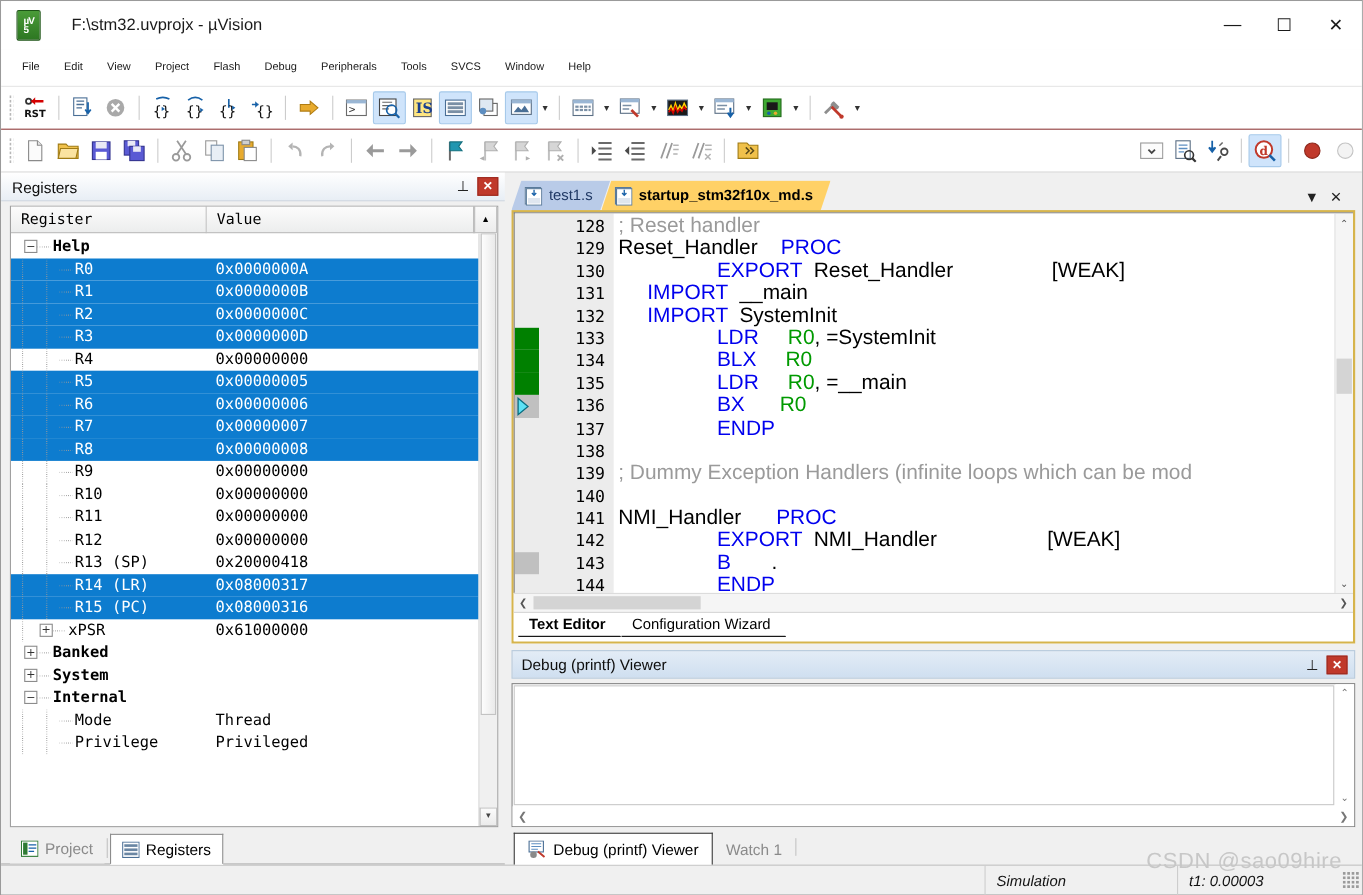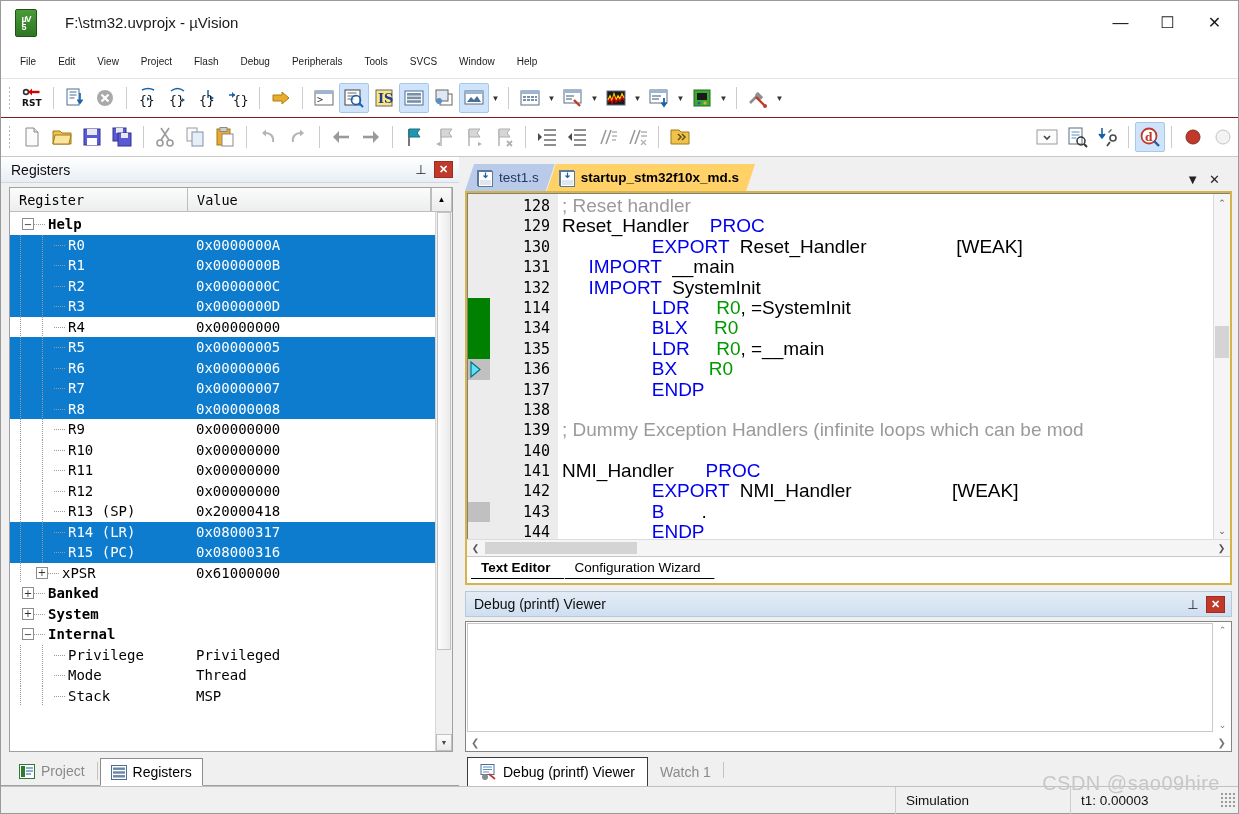"114" div.cline { text: 114 -> 133 }
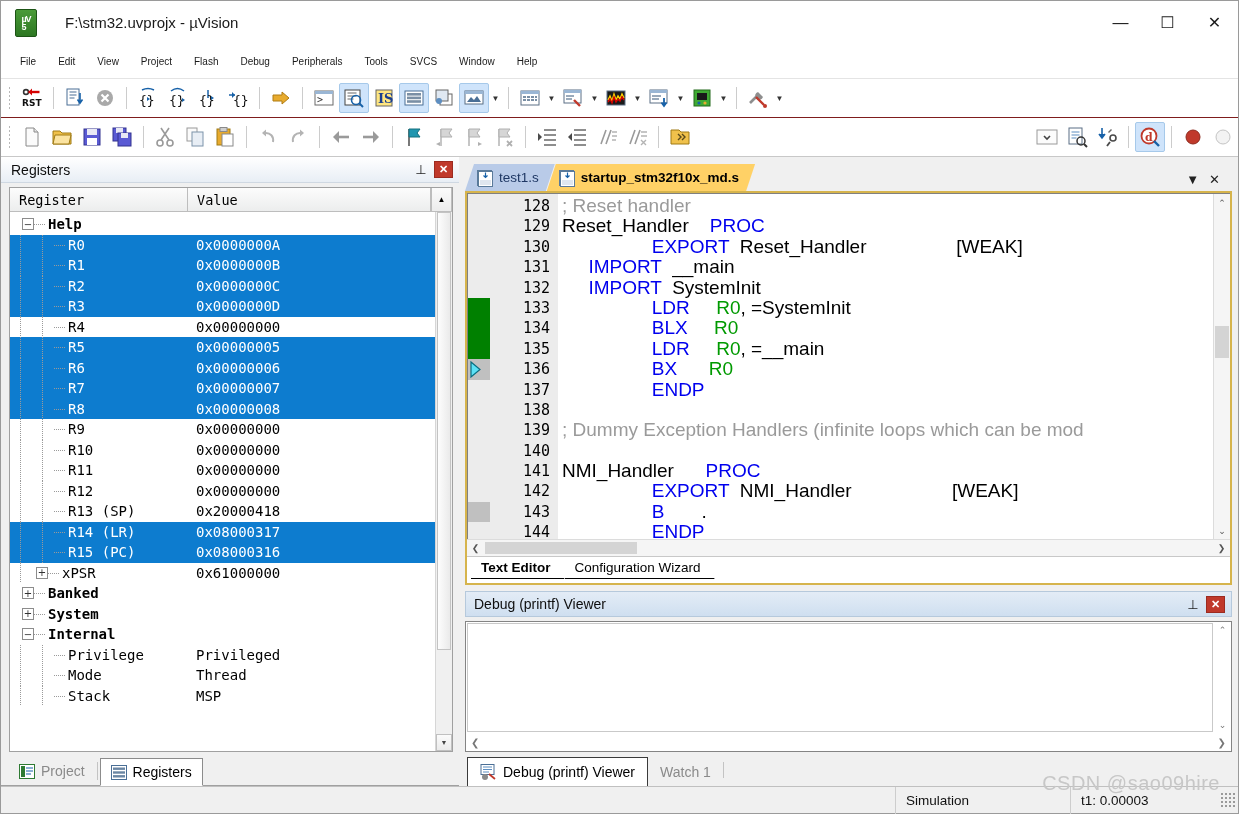"Privilege" div.reg-row { order: before "Mode" -> after "Mode" }
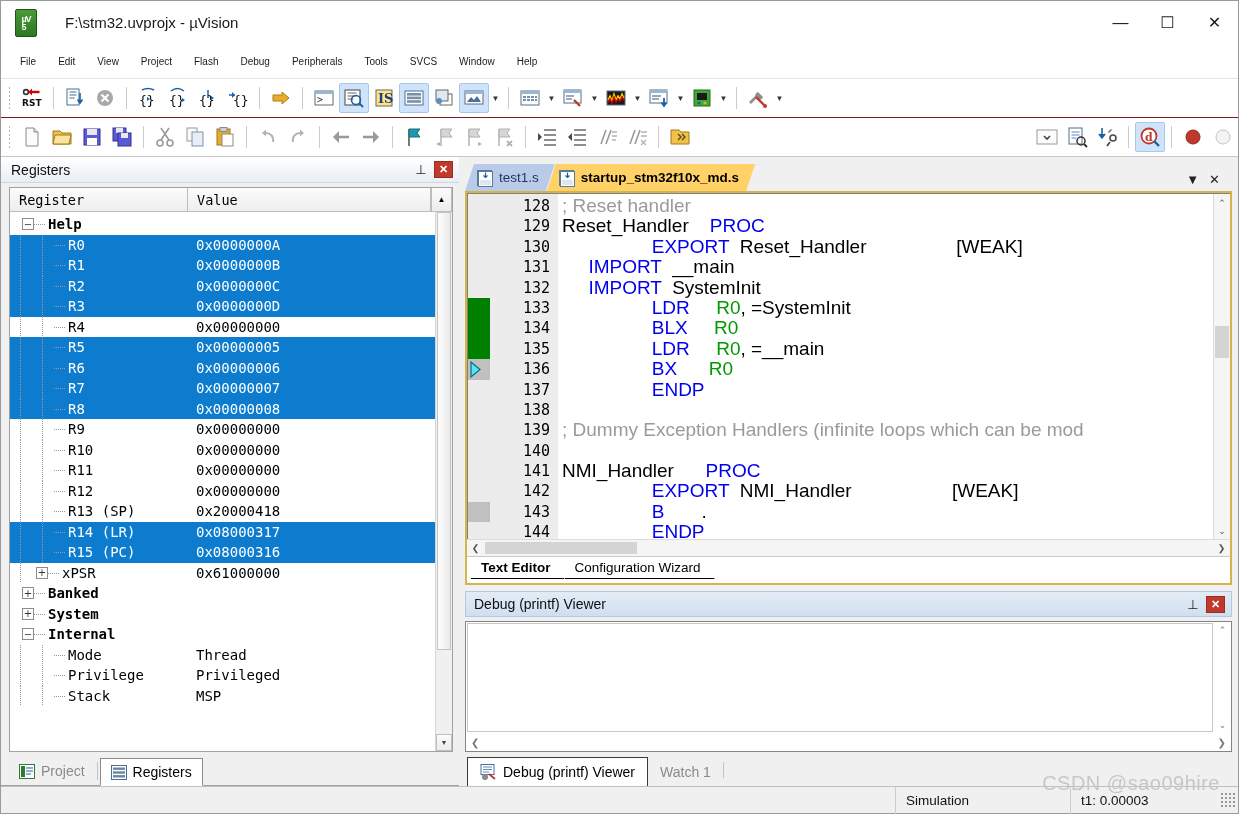"Stack" div.reg-row { html: <div> <div><div></div><div></div><div></div><span>Stack</span></div> <div>MSP</div> </div> -> none }
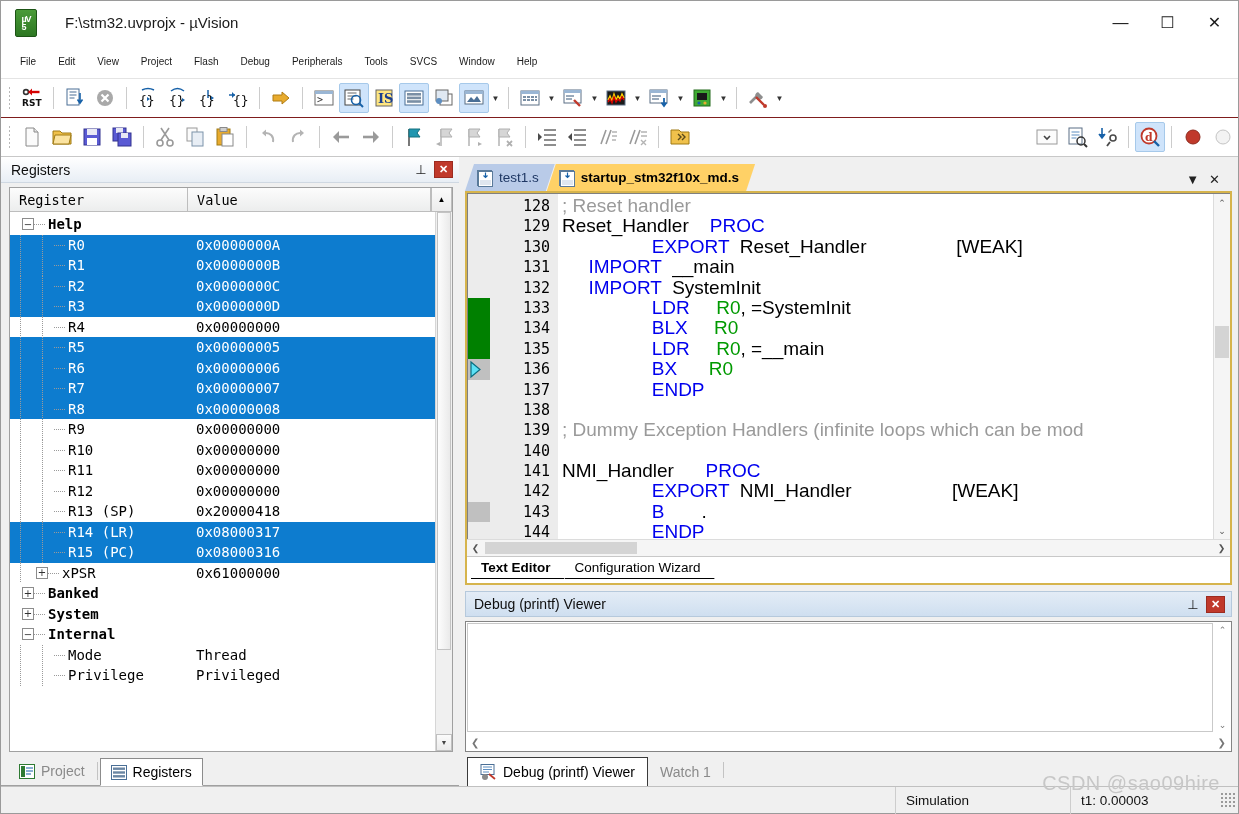"Simulation" .sb-cell { font-style: none -> italic }
